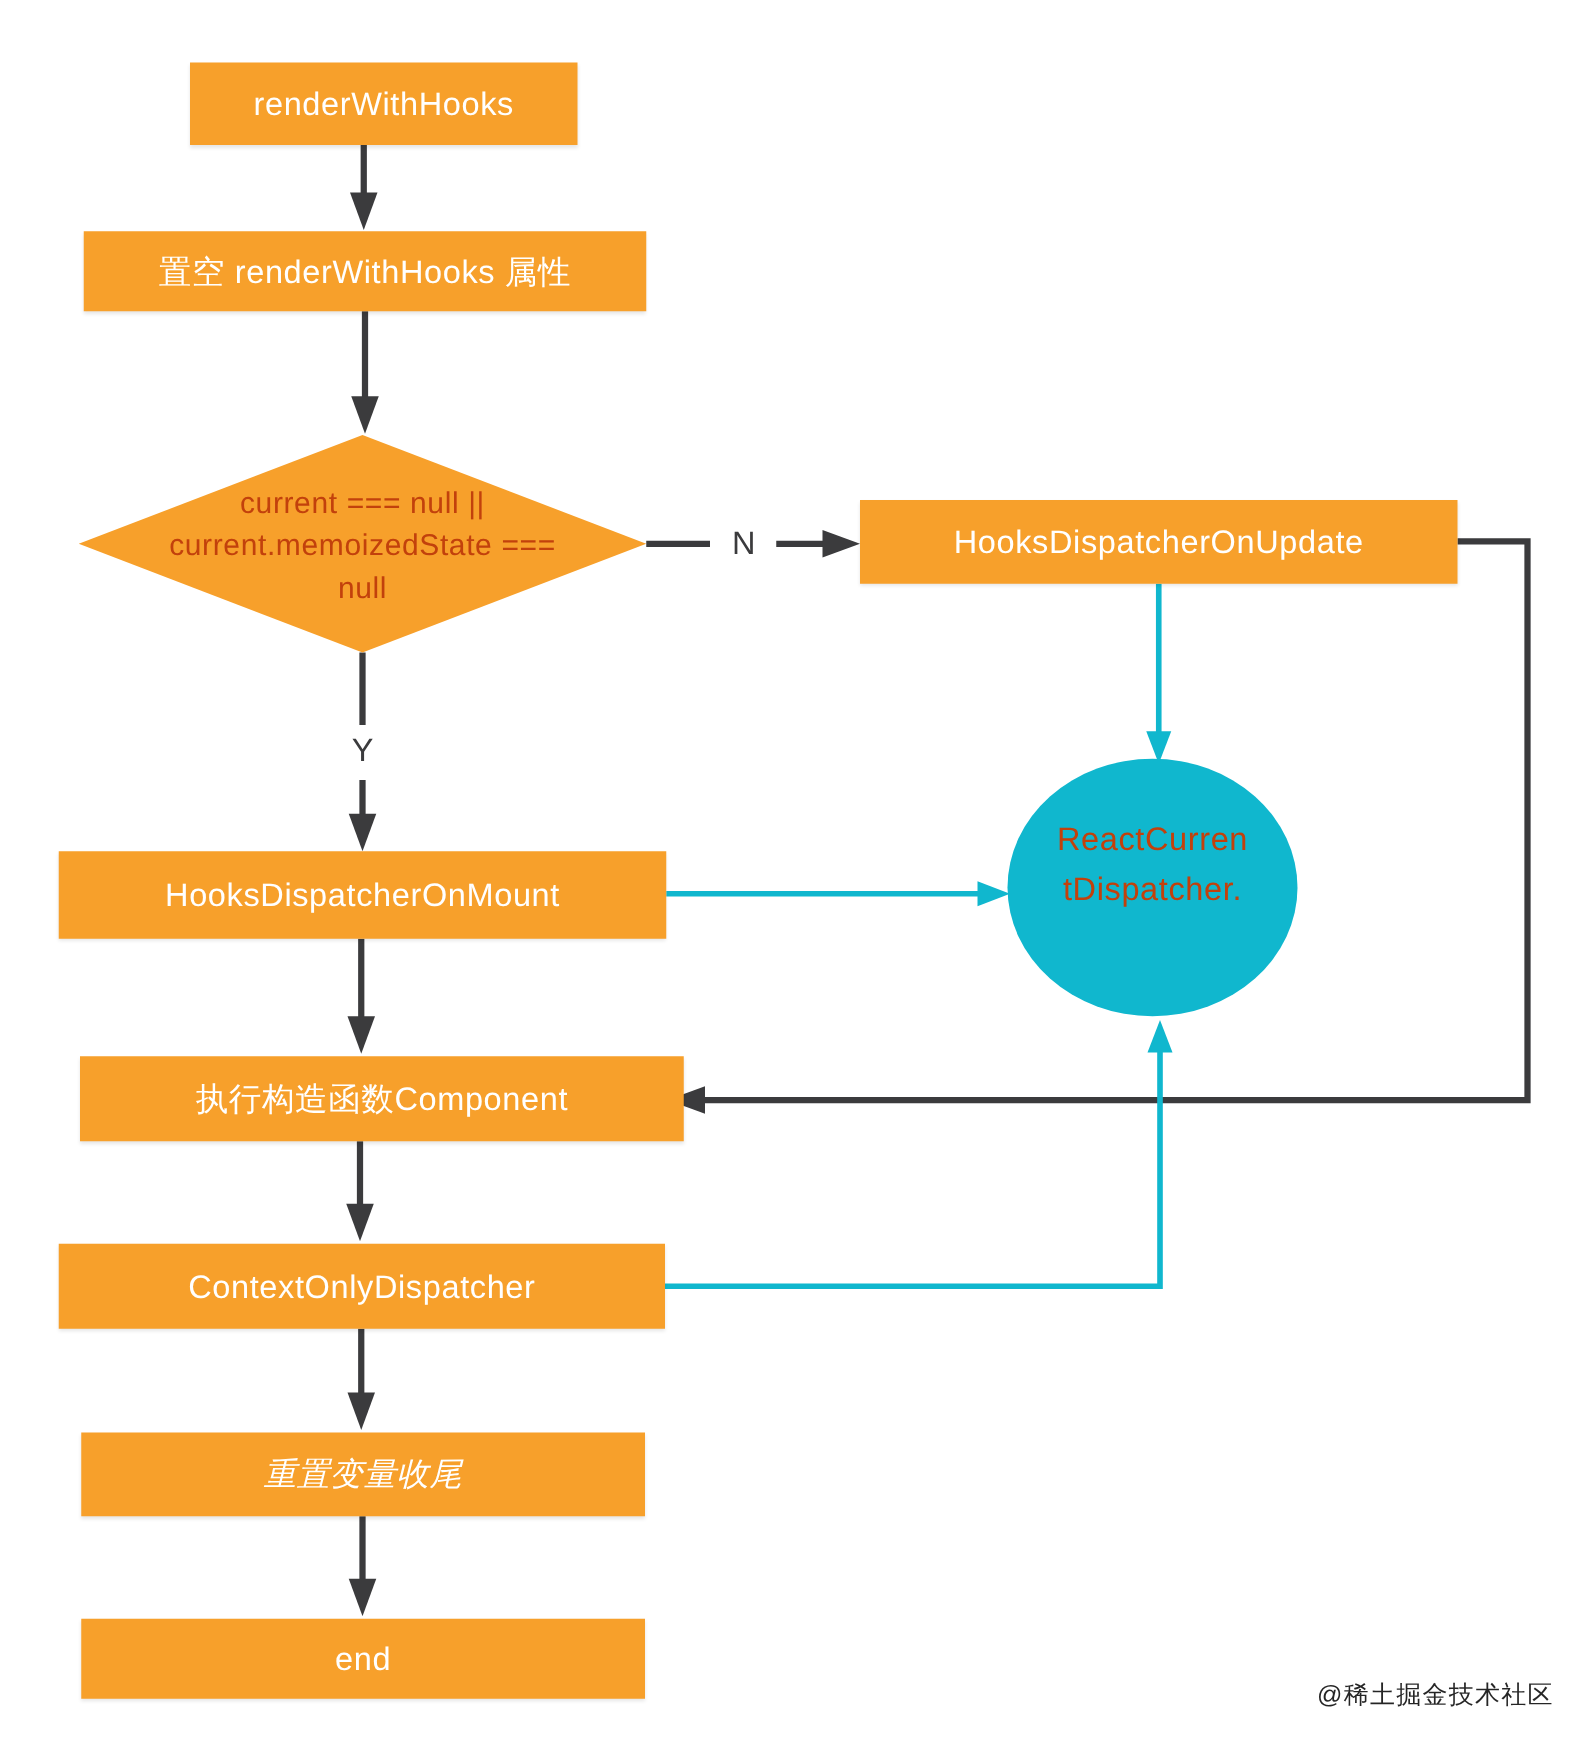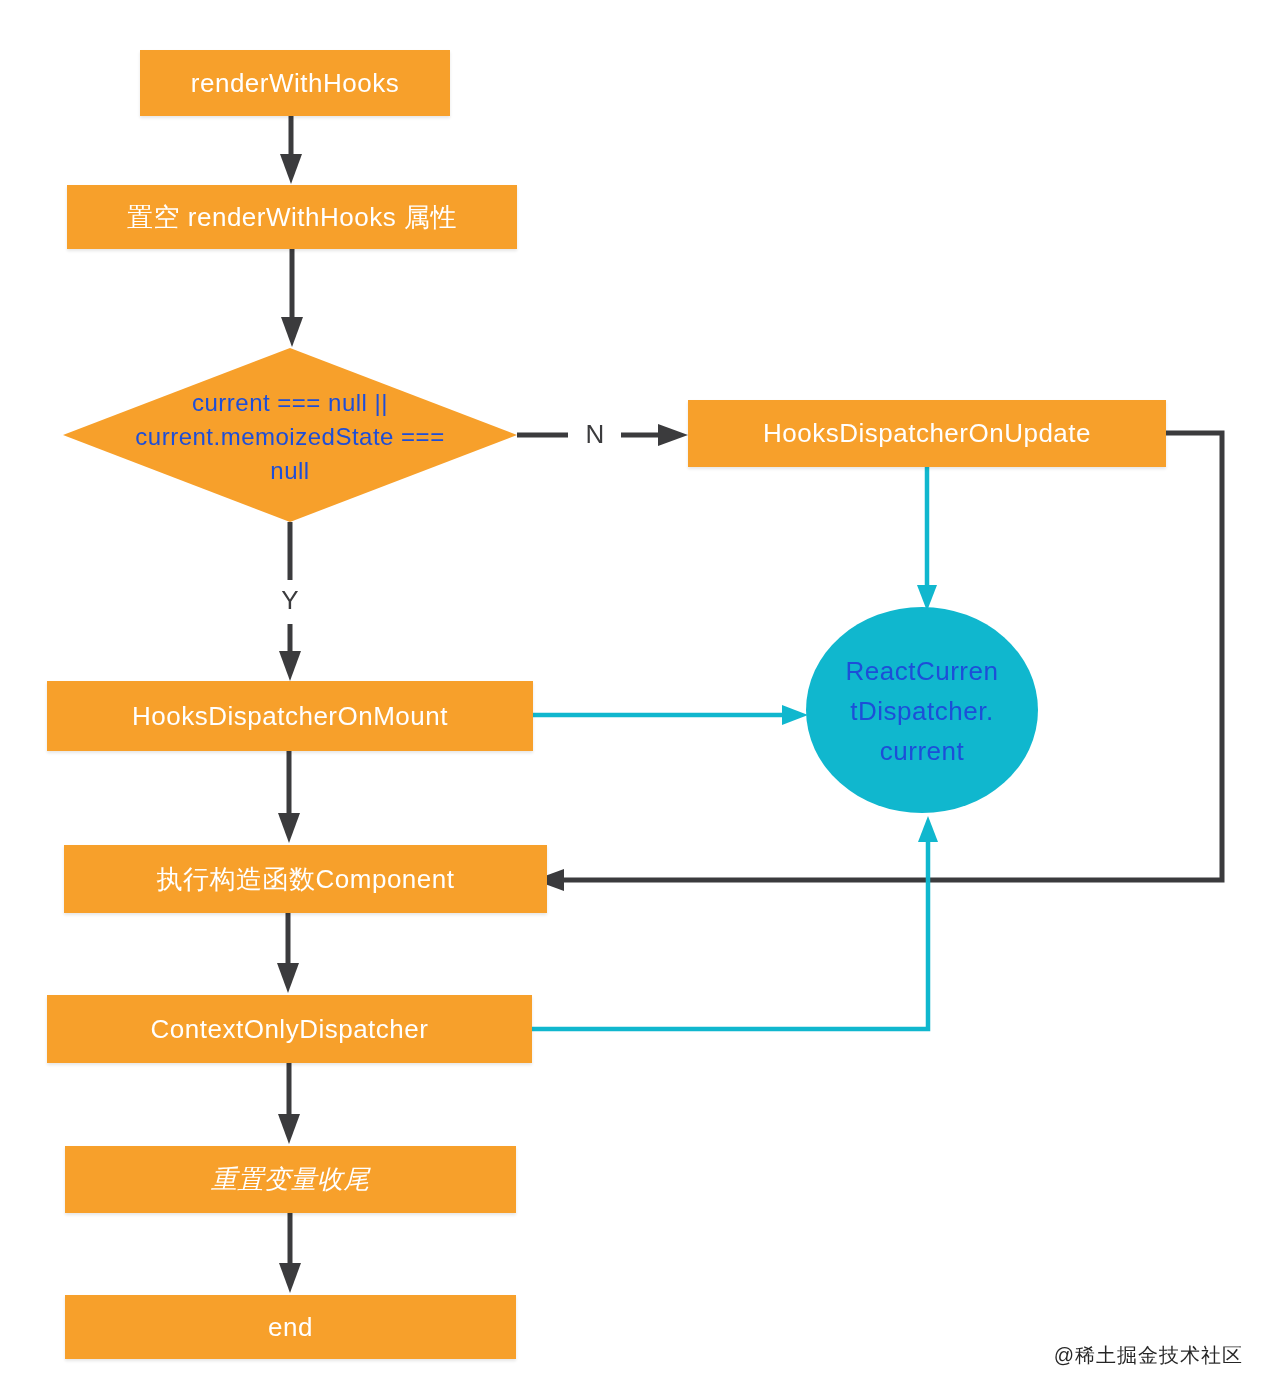"renderWithHooks" div.node { left: 140px -> 152px }
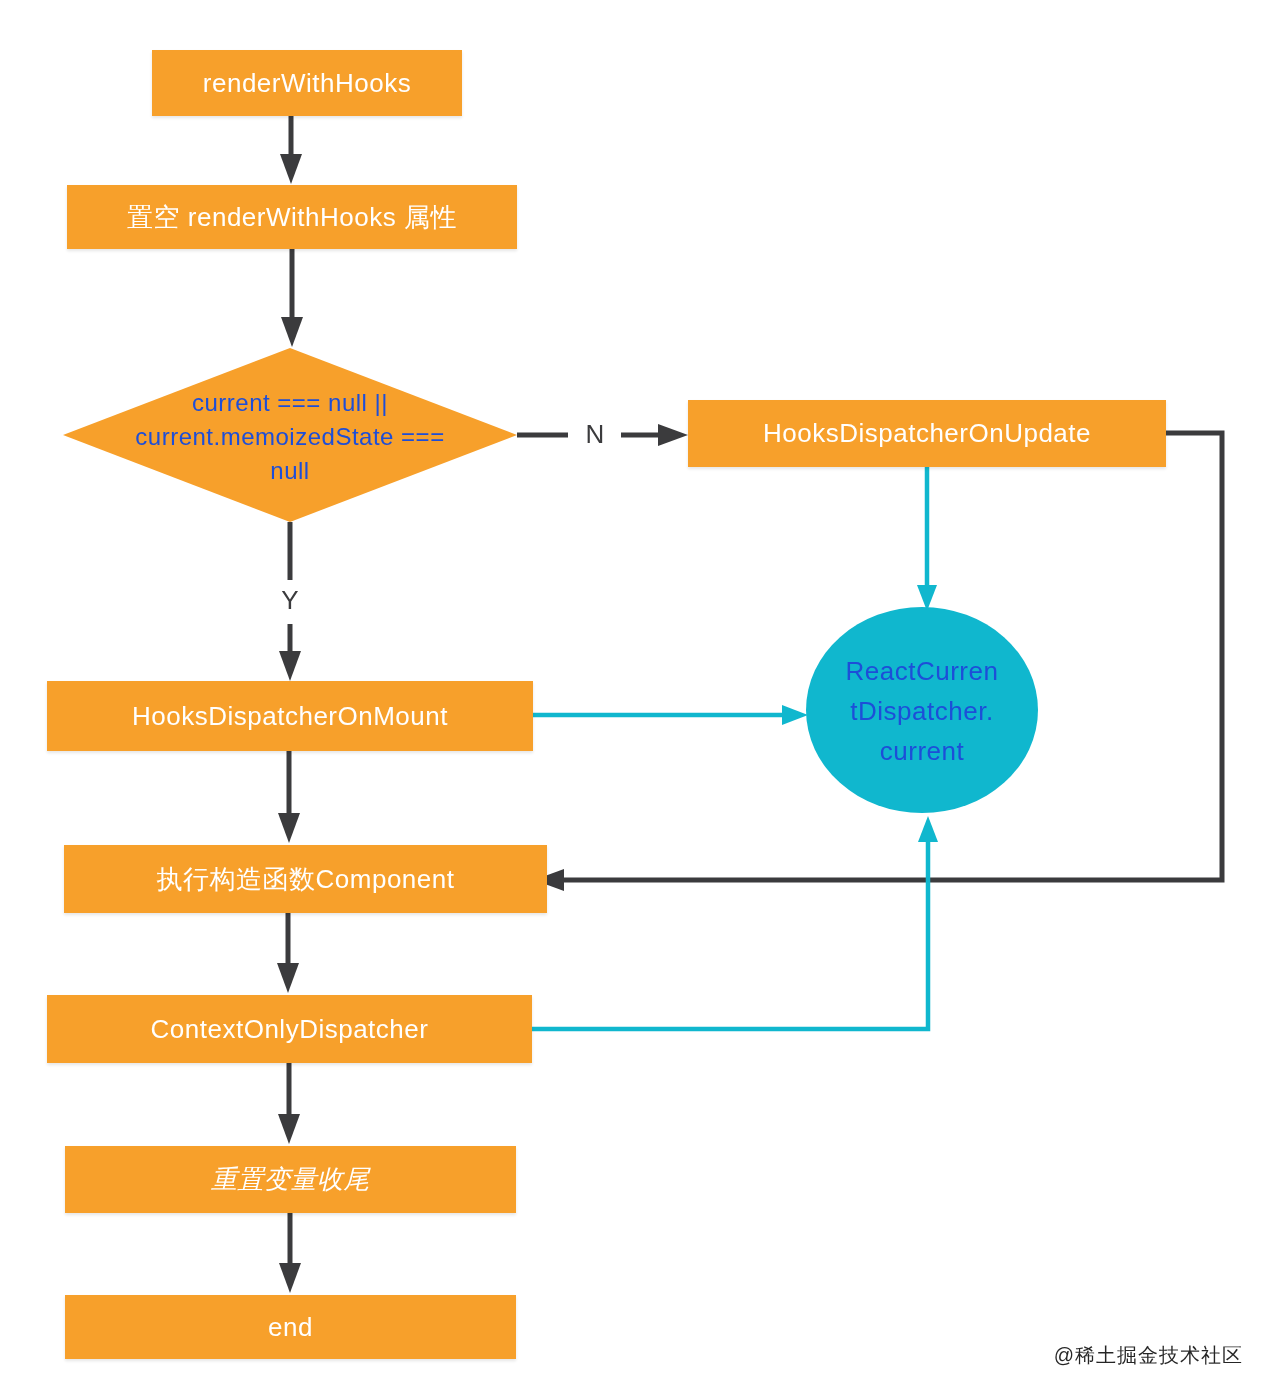"current === null ||" .shape-label { color: #1d4ed8 -> #c2410c }
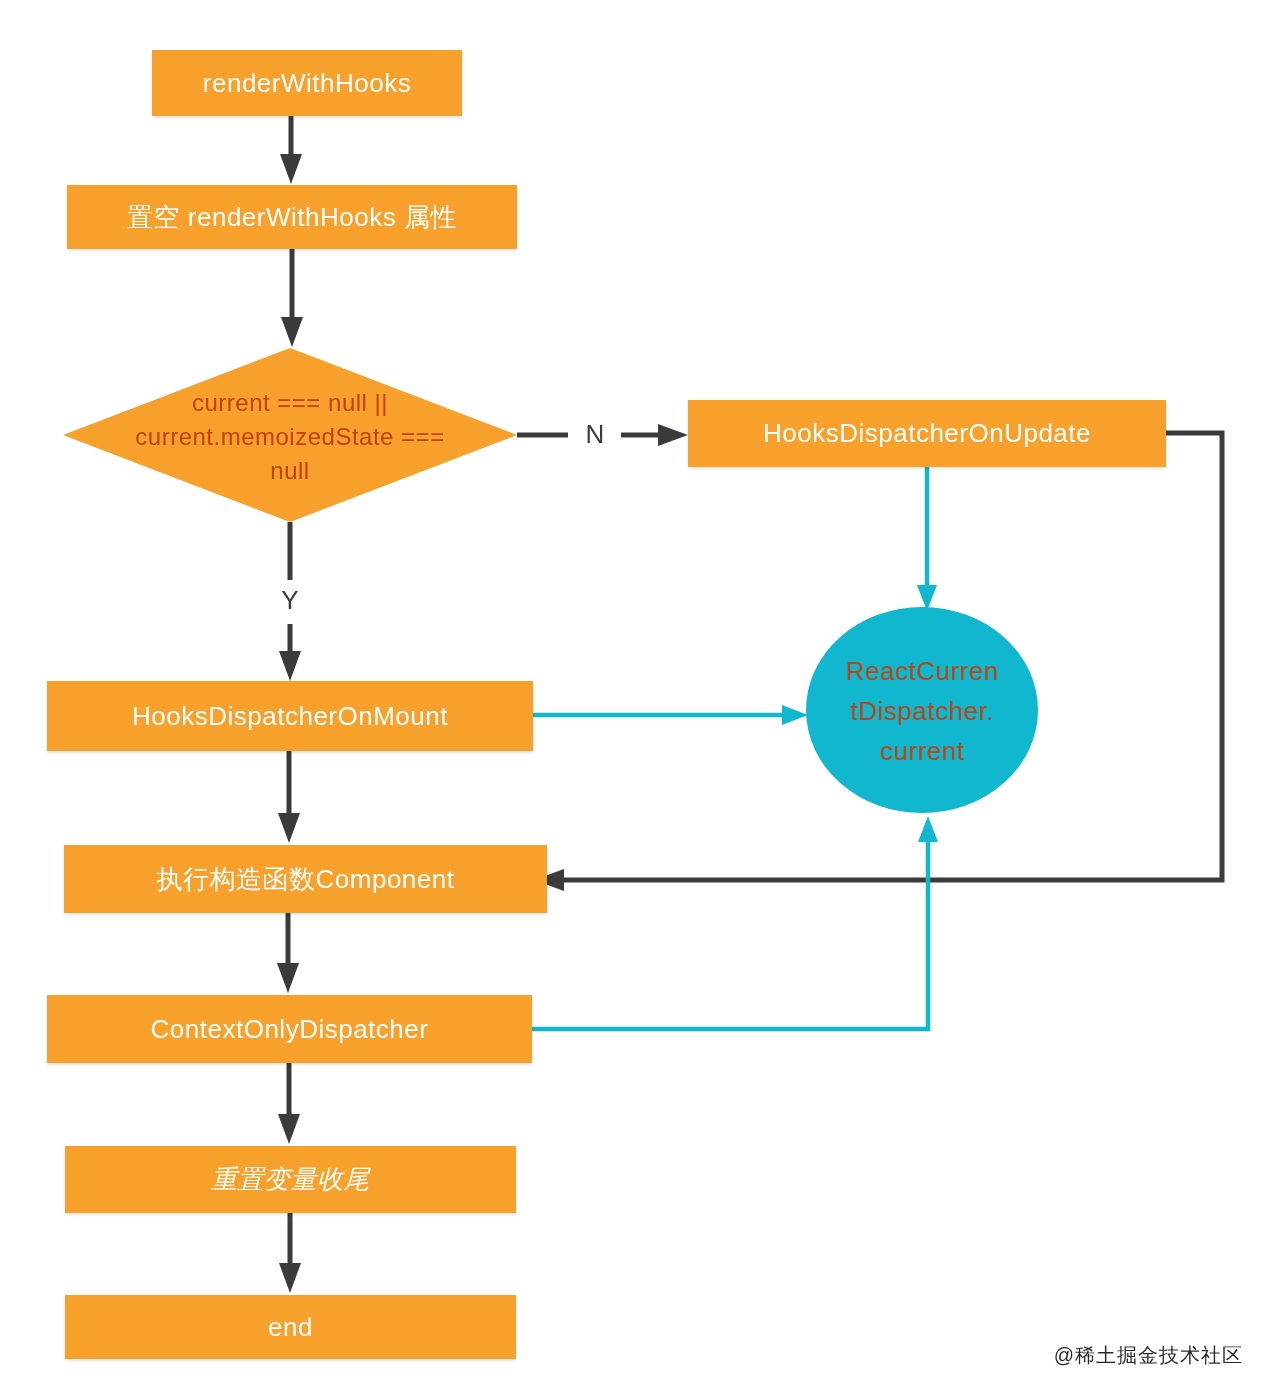"current" div { html: <div>current</div> -> none }
